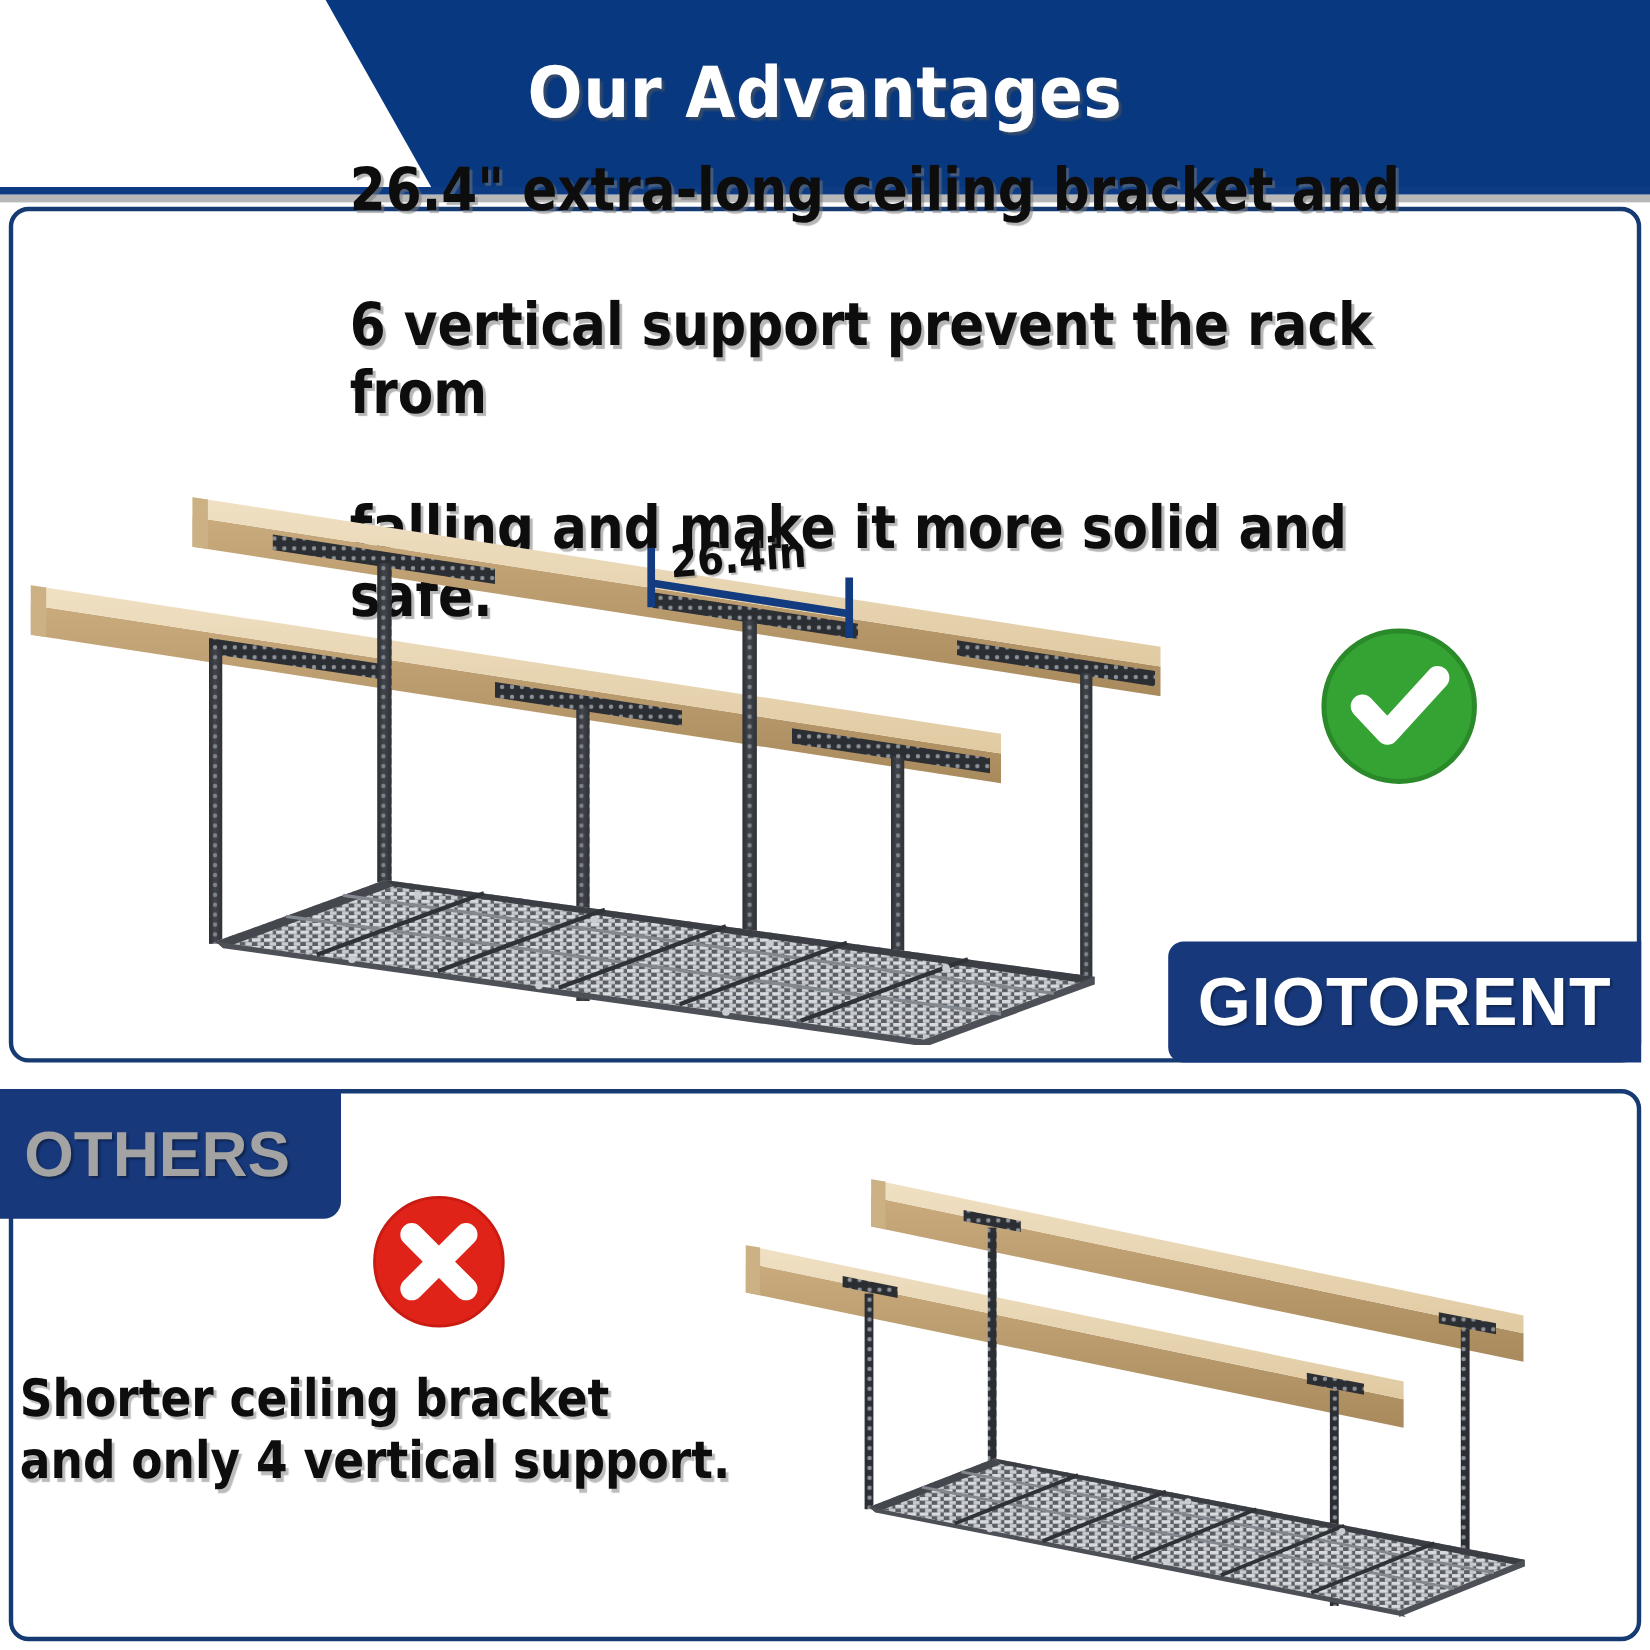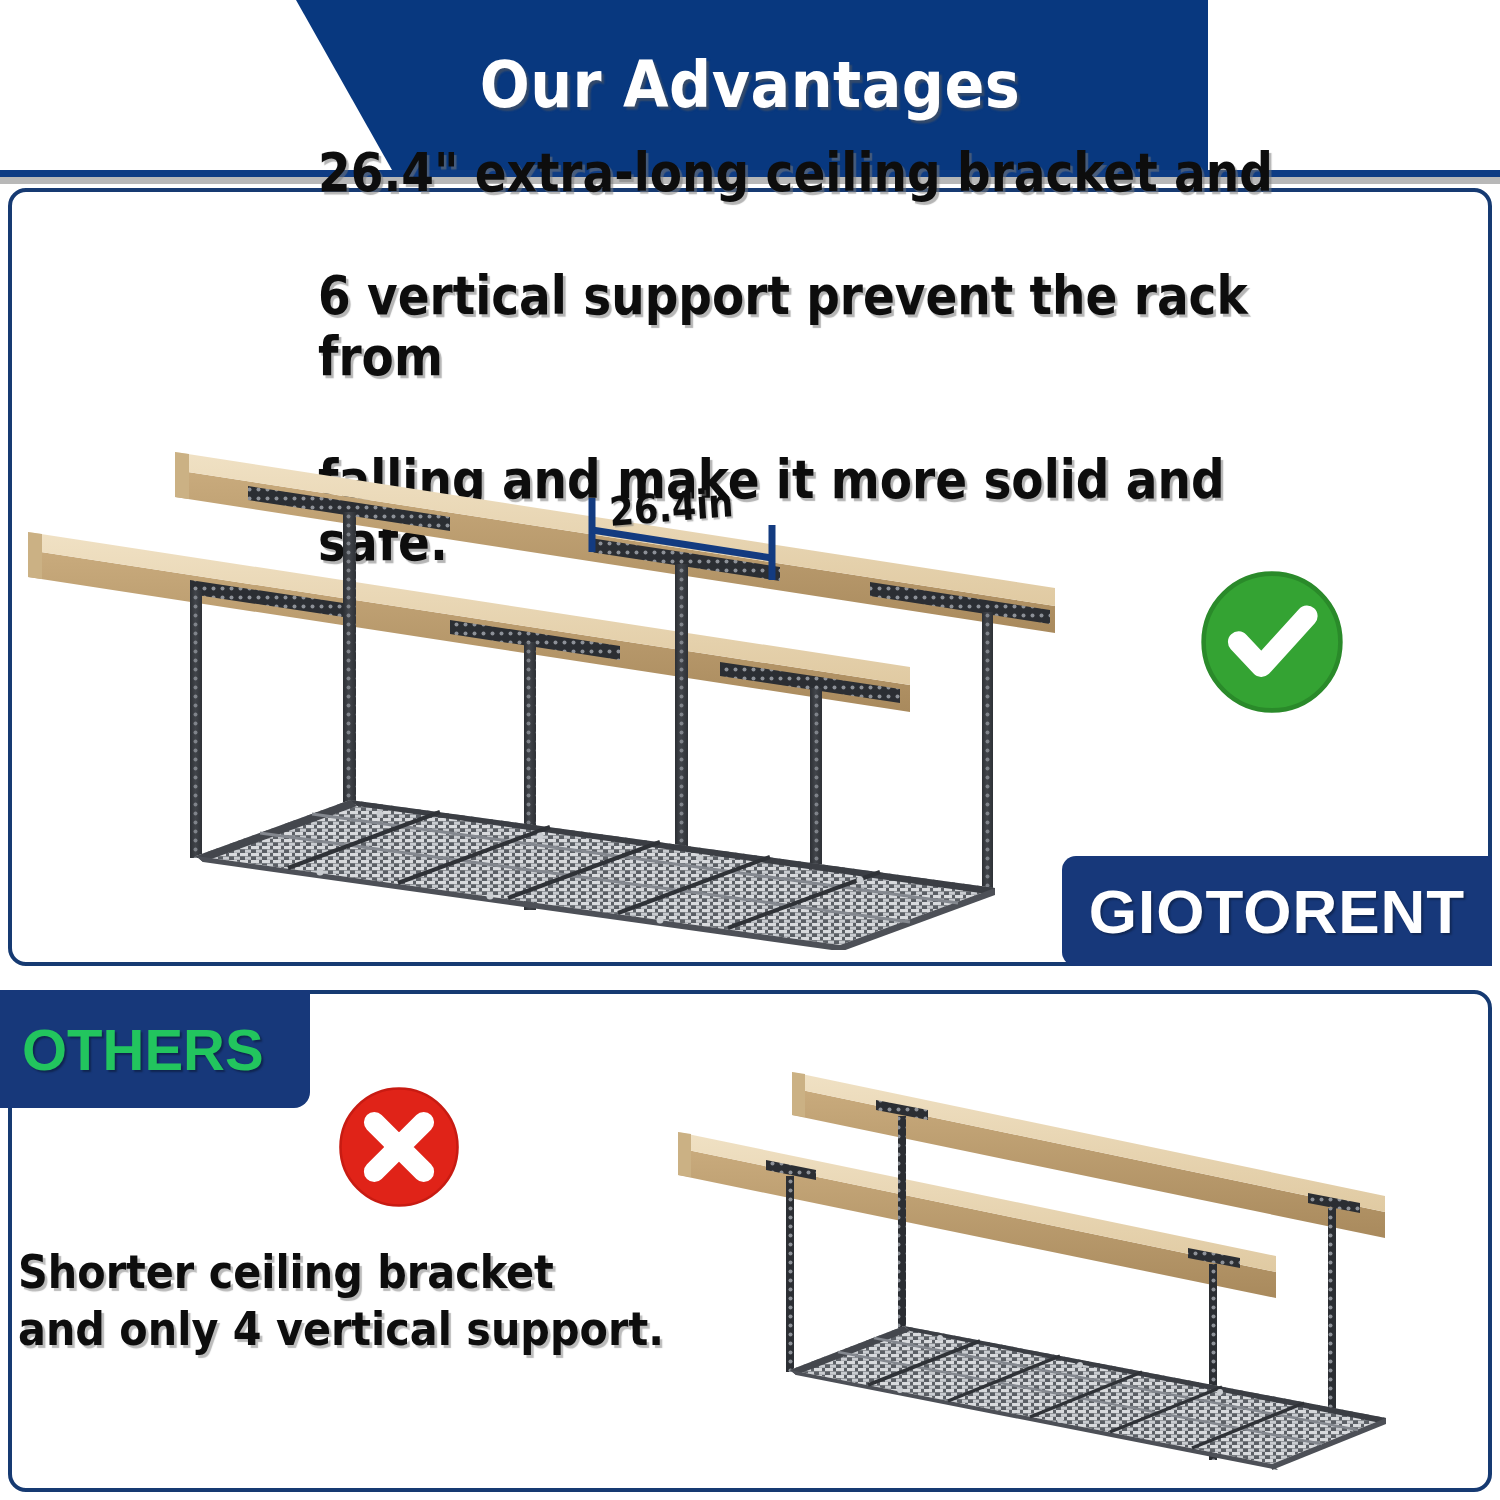"Our Advantages" .header { width: 1208px -> 1500px }
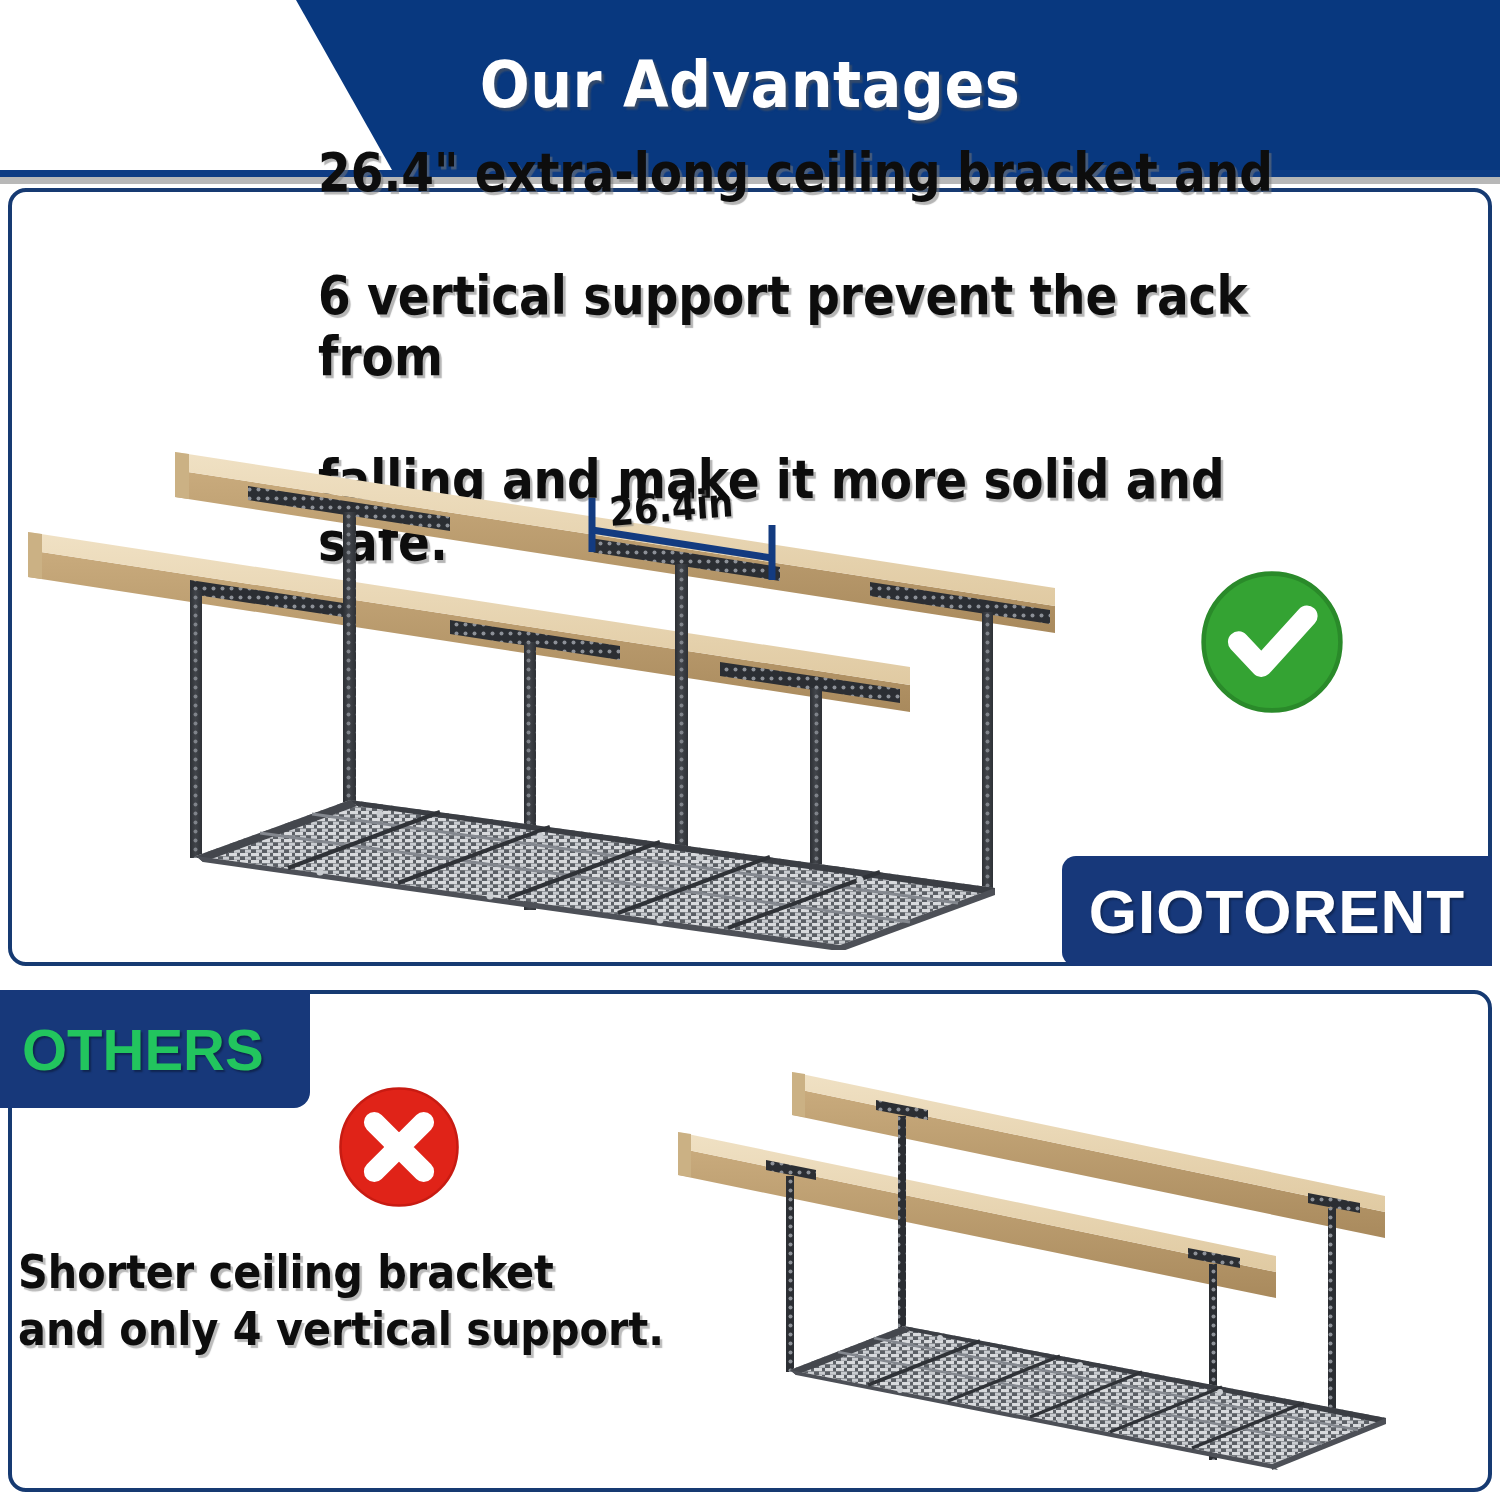"OTHERS" .others-badge span { color: #22c55e -> #a3a3a3 }
